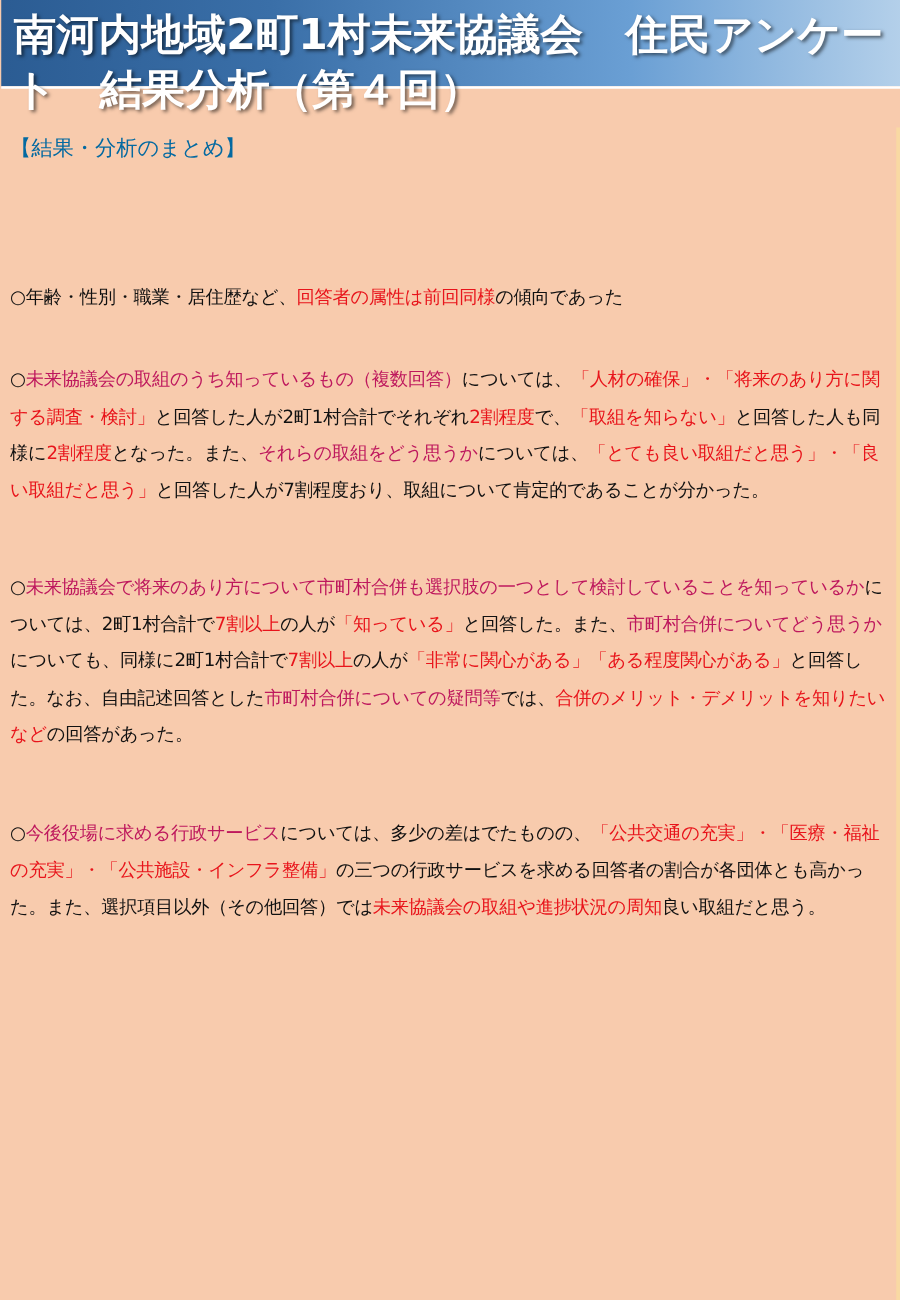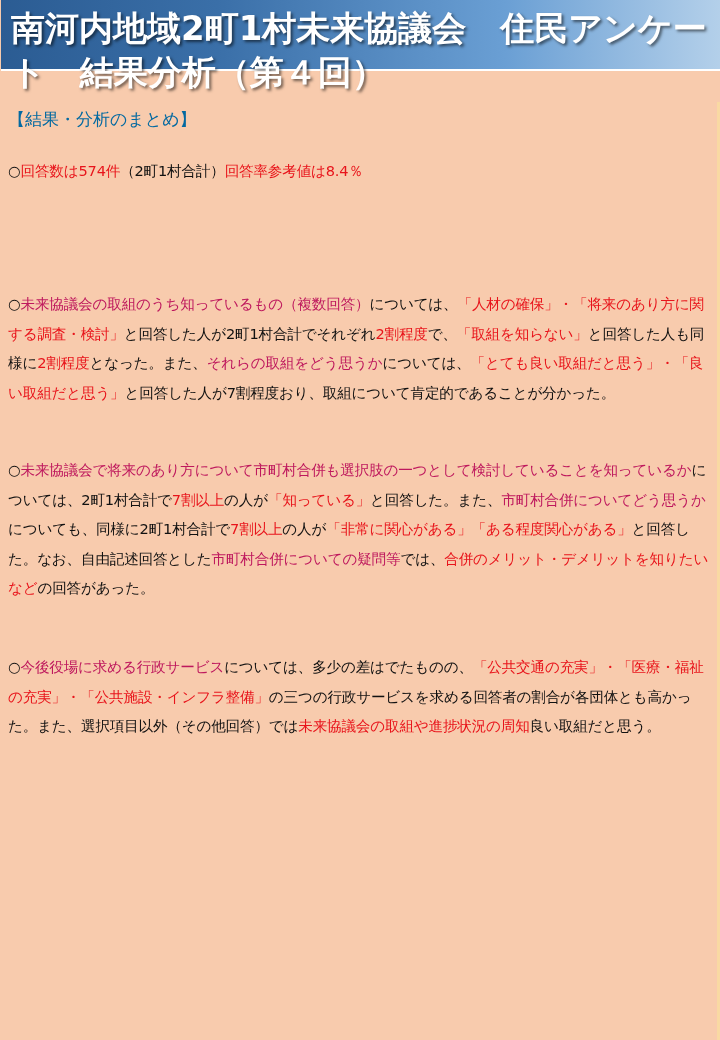"○回答数は574件（2町1村合計）回答率参考値は8.4％" p.para { html: <p><span>○</span><span>回答数は574件</span><span>（2町1村合計）</span><span>回答率参考値は8.4％</span></p> -> none }
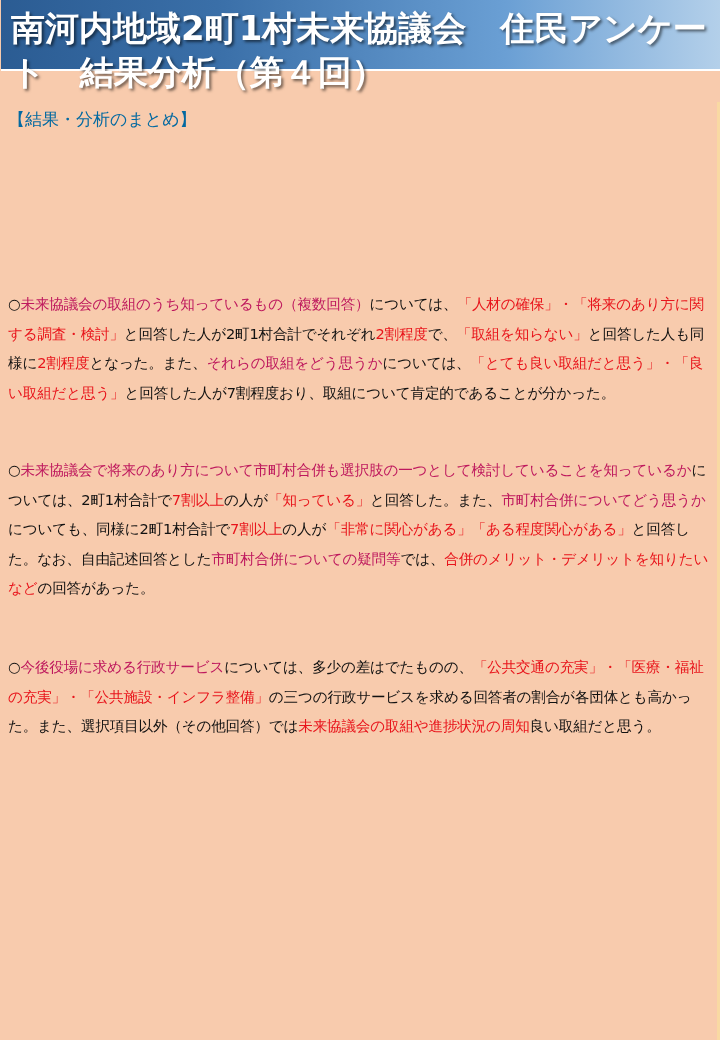"○年齢・性別・職業・居住歴など、回答者の属性は前回同様の傾向であった" p.para { html: none -> <p><span>○年齢・性別・職業・居住歴など、</span><span>回答者の属性は前回同様</span><span>の傾向であった</span></p> }
